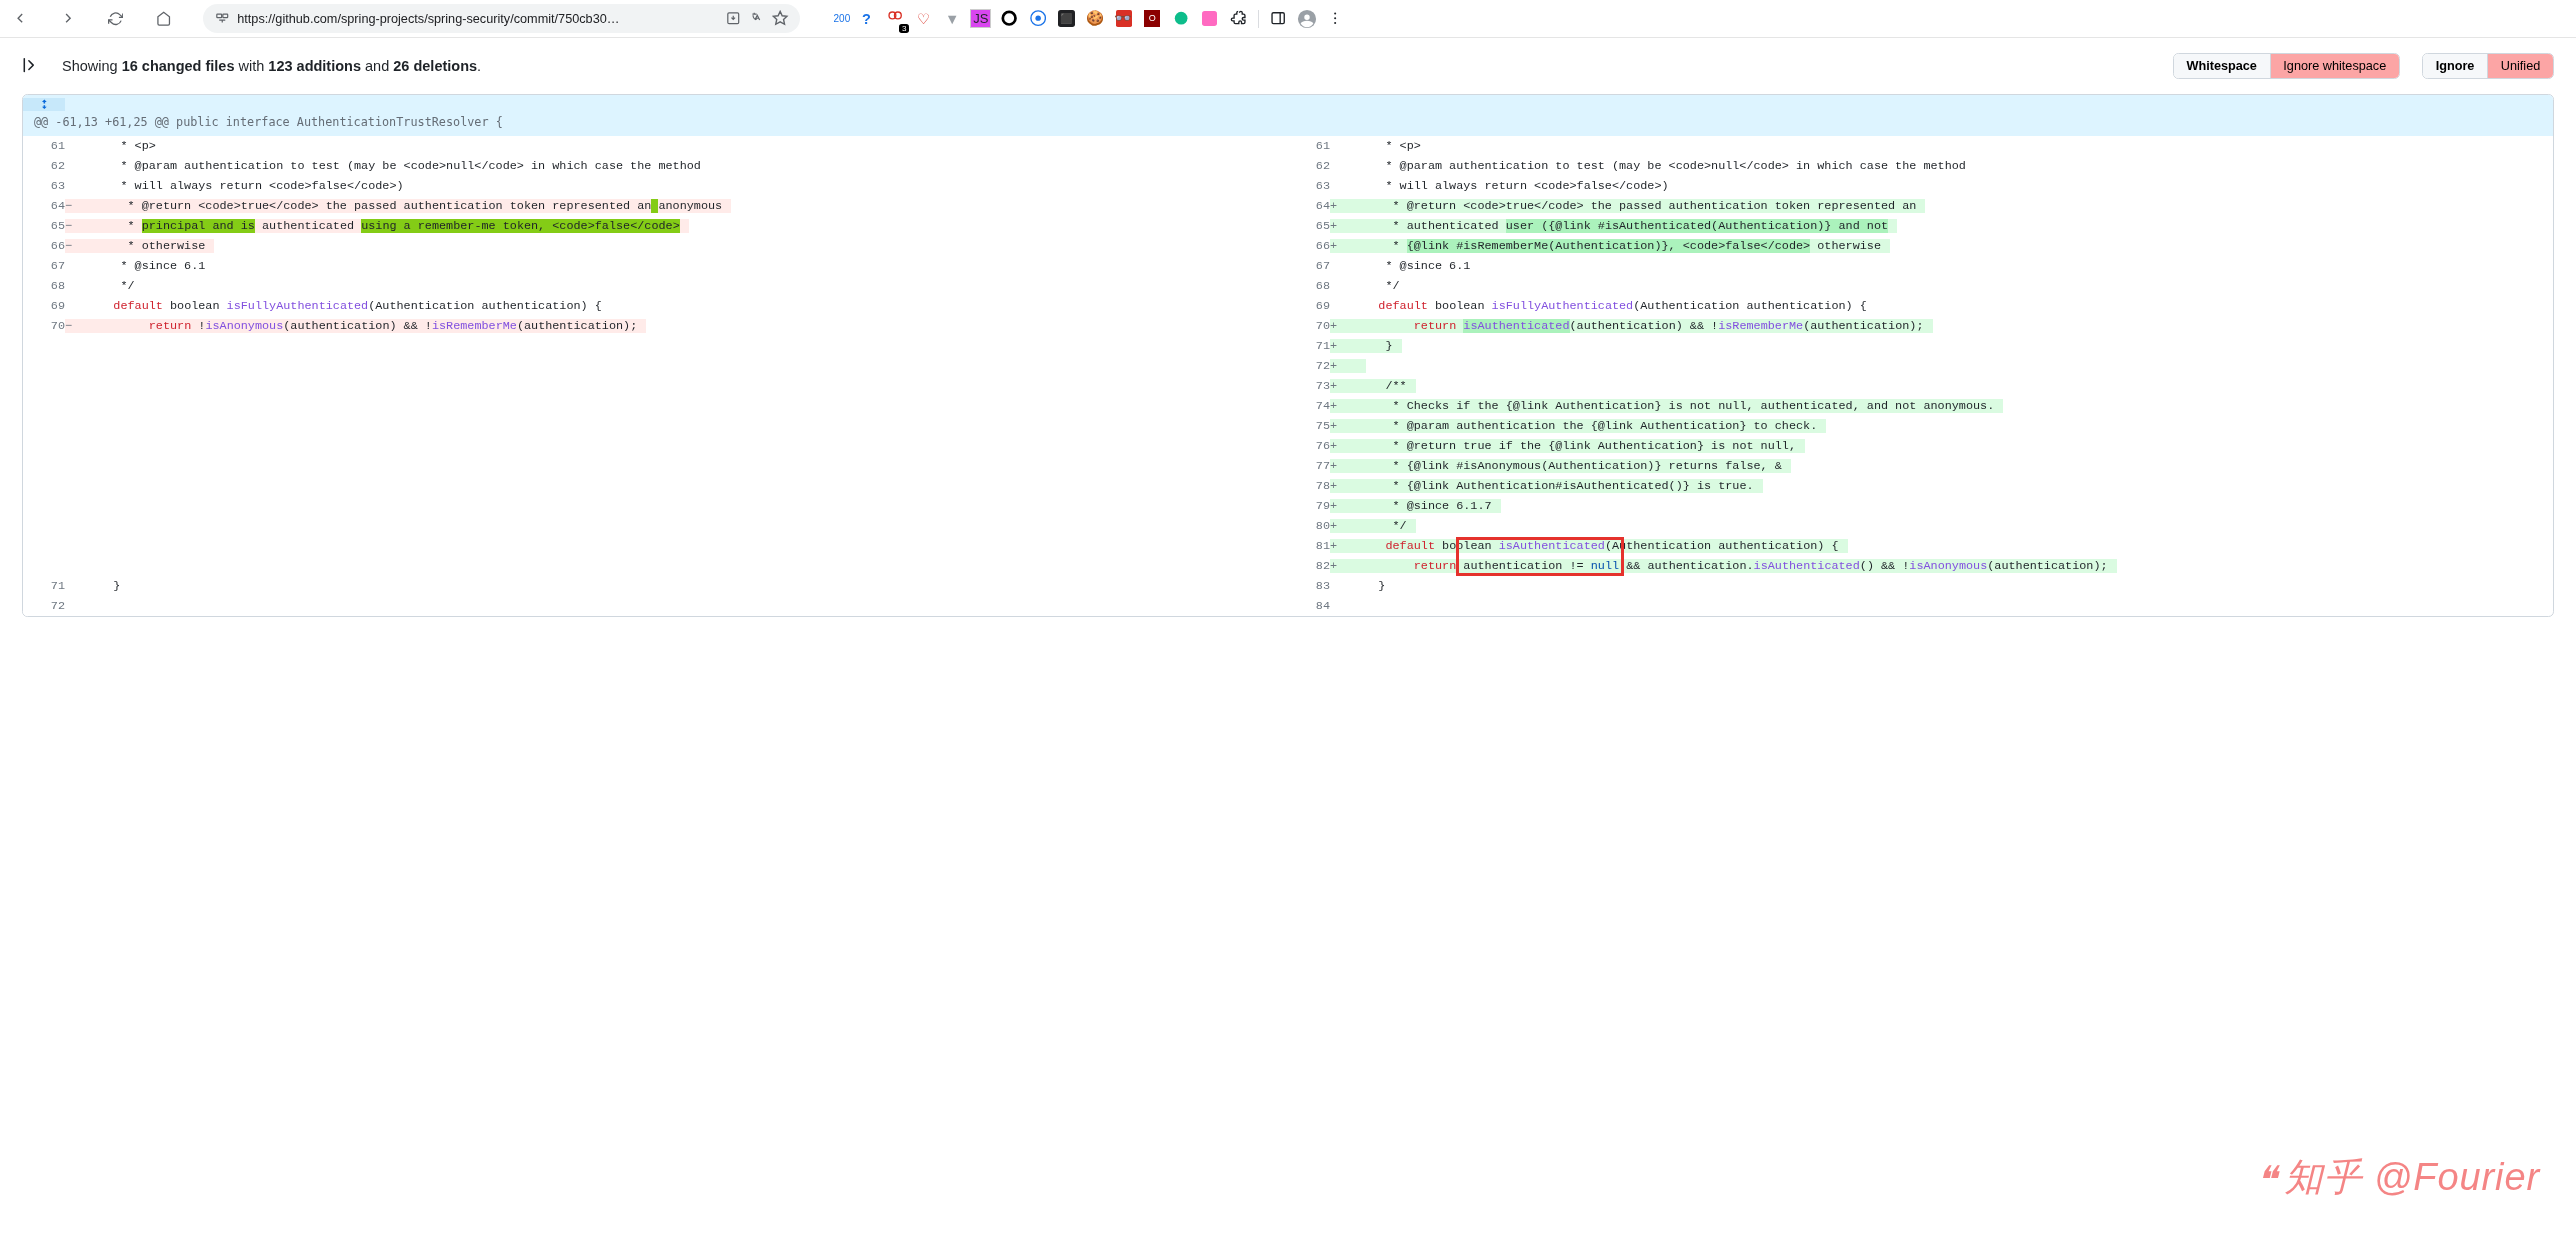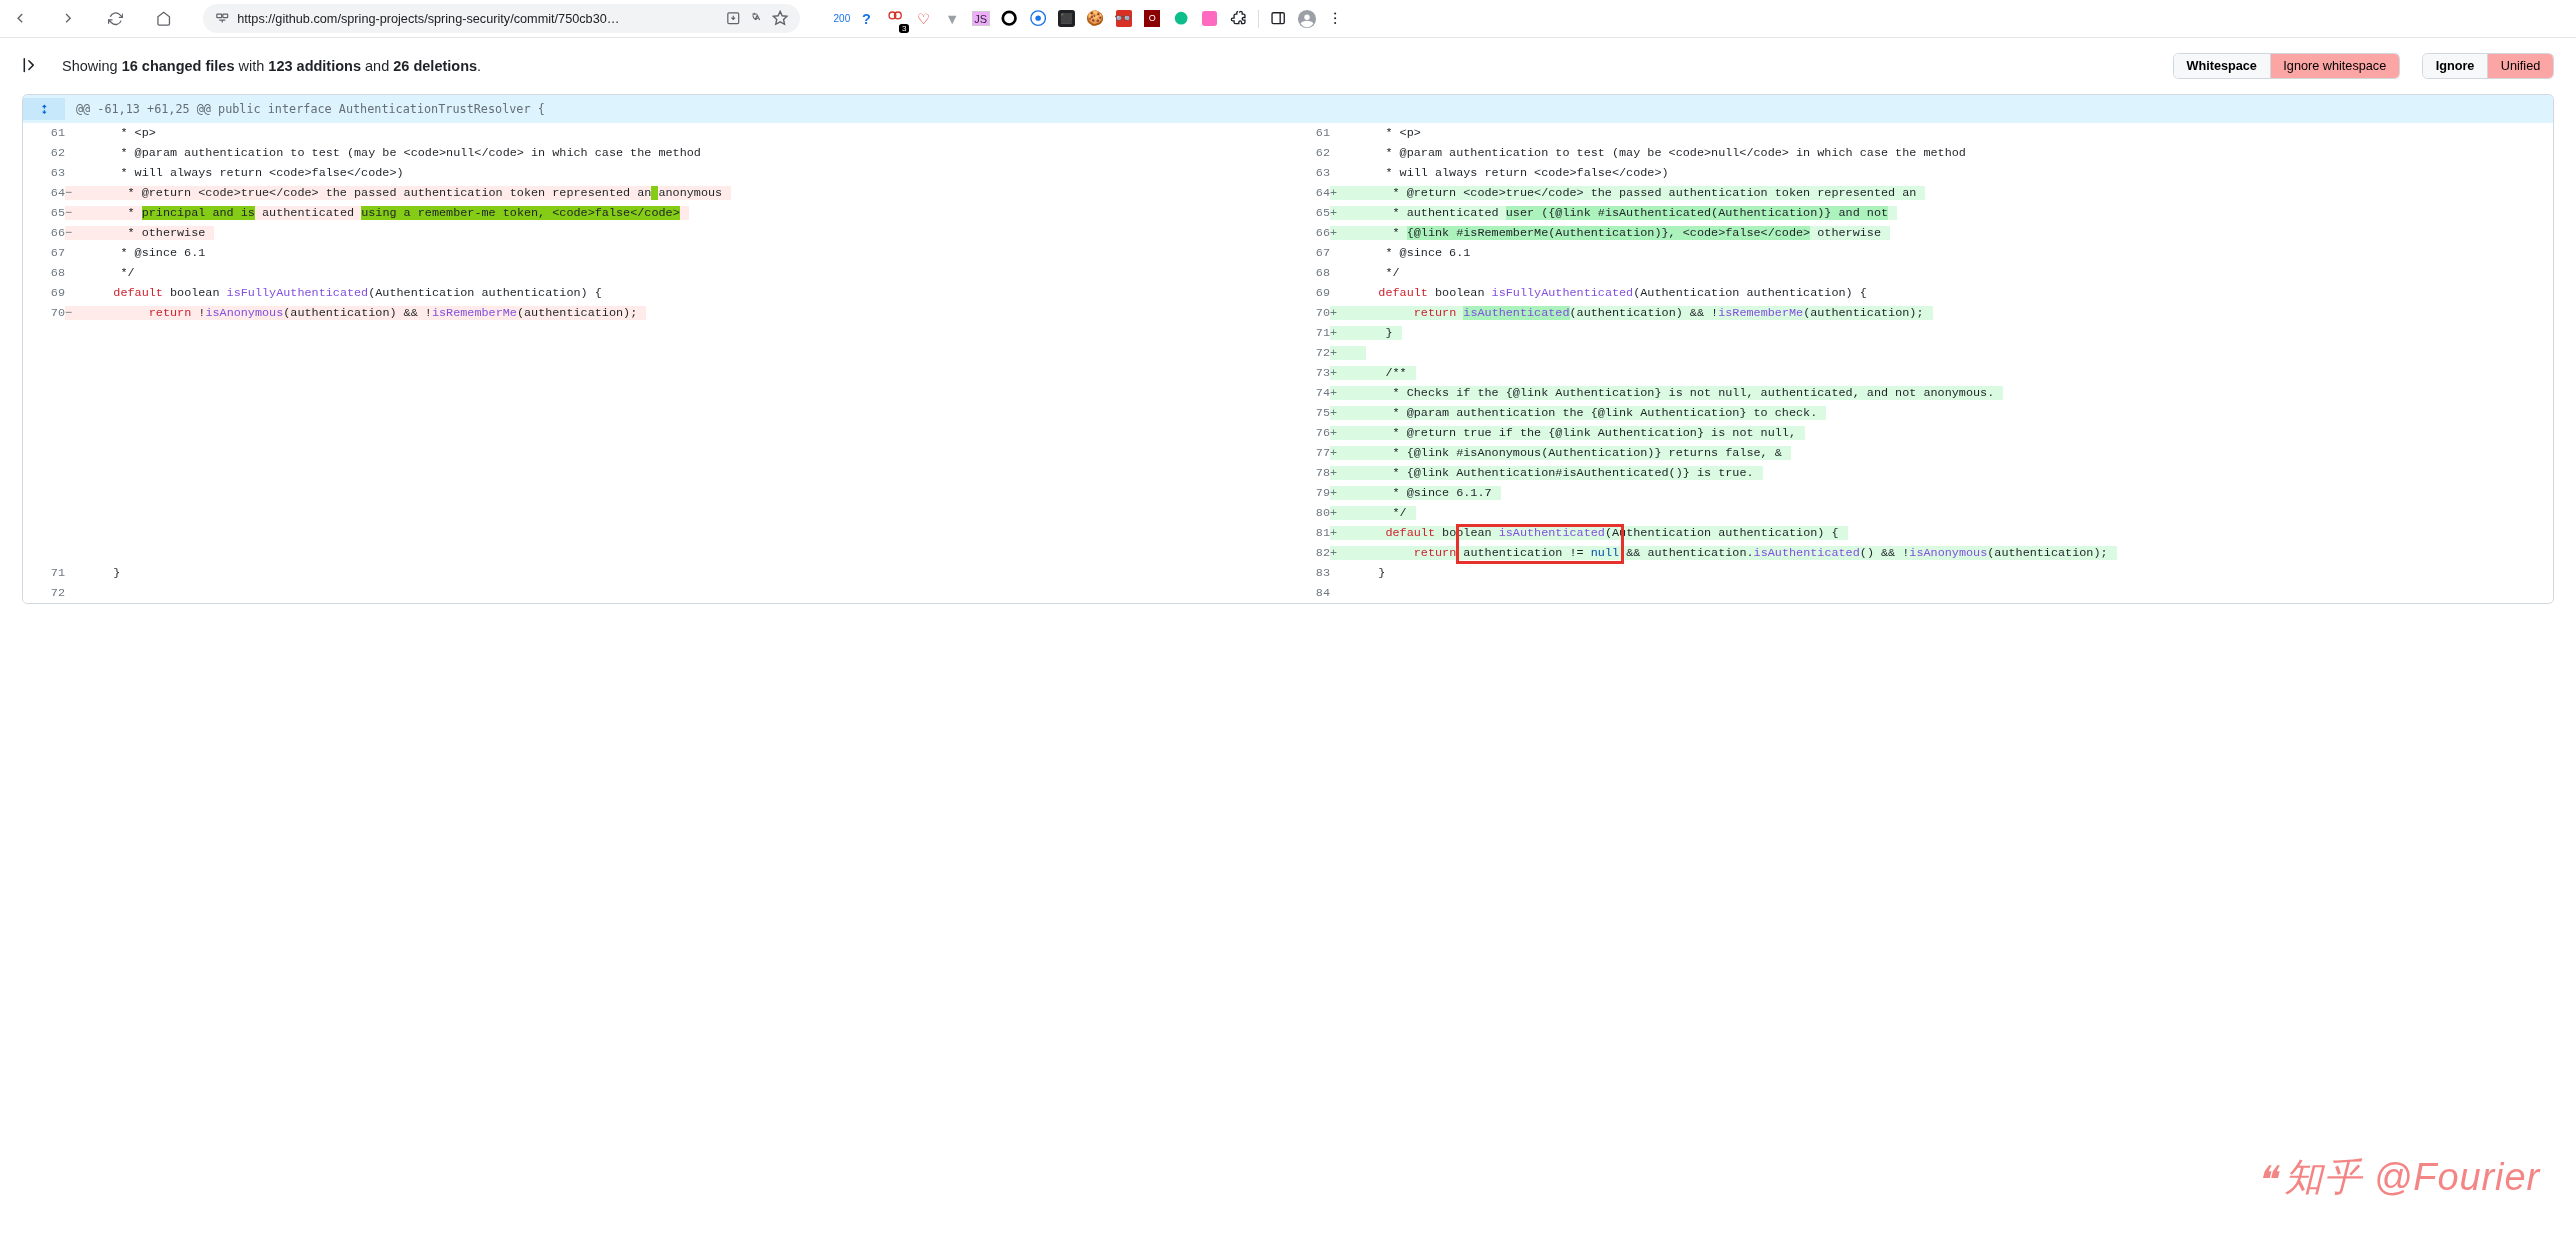"JS" span { background: #f0abfc -> #d946ef; font-size: 11px -> 13px }
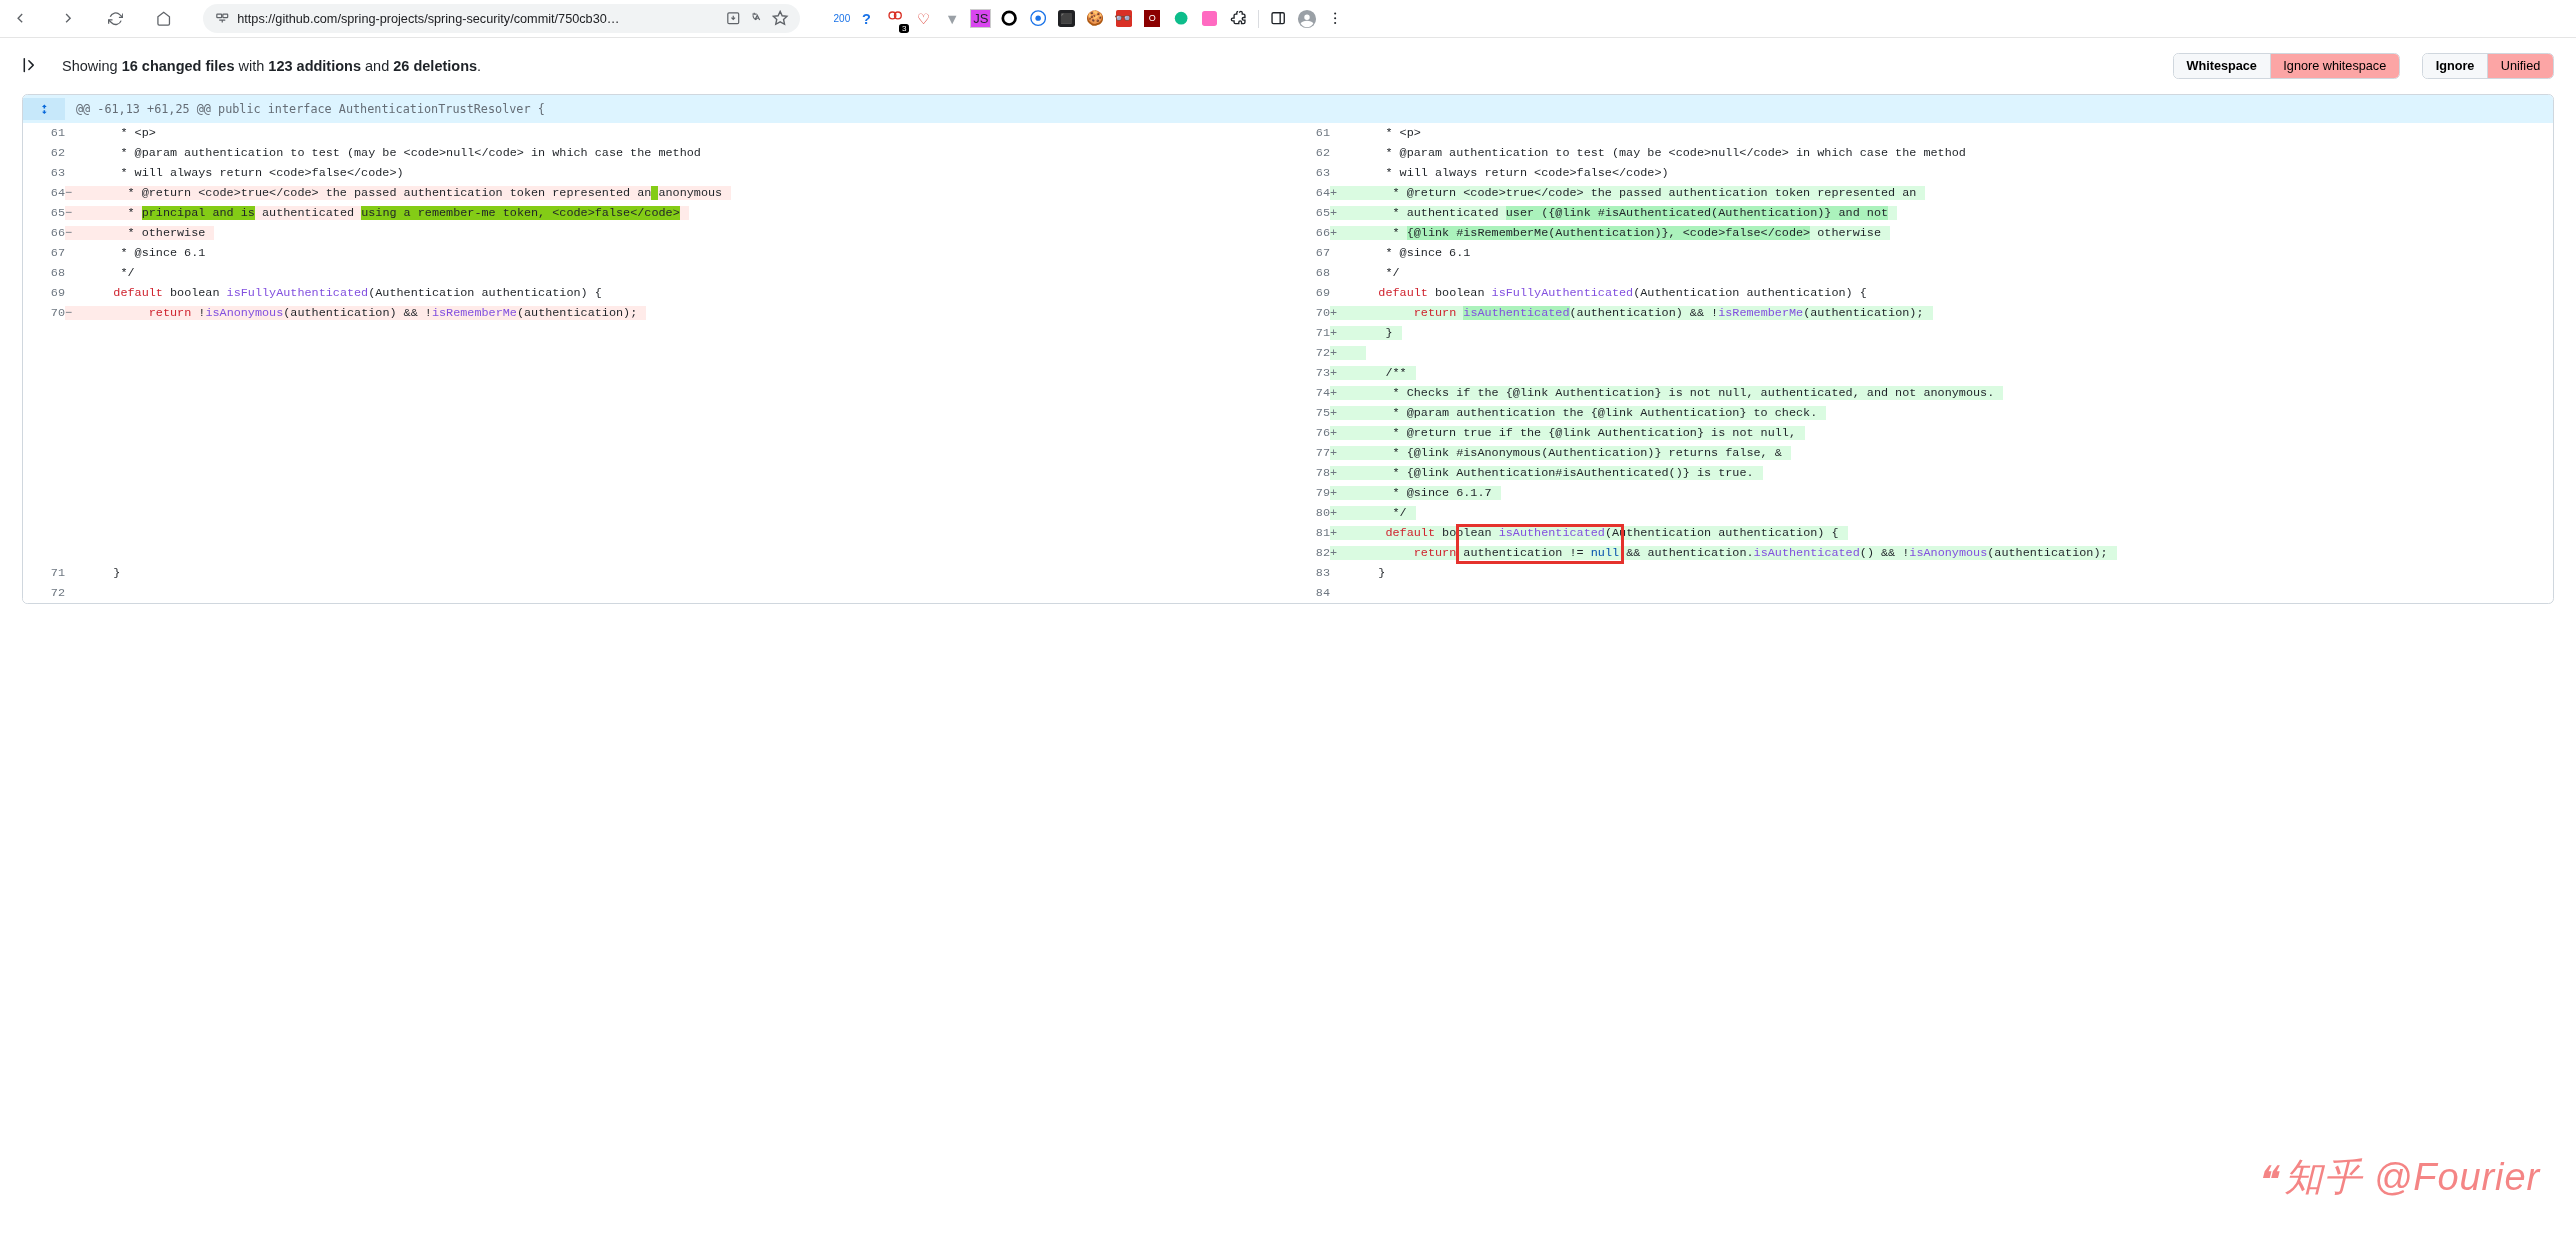"@@ -61,13 +61,25 @@ public" .hunk-header { flex-direction: none -> column }
